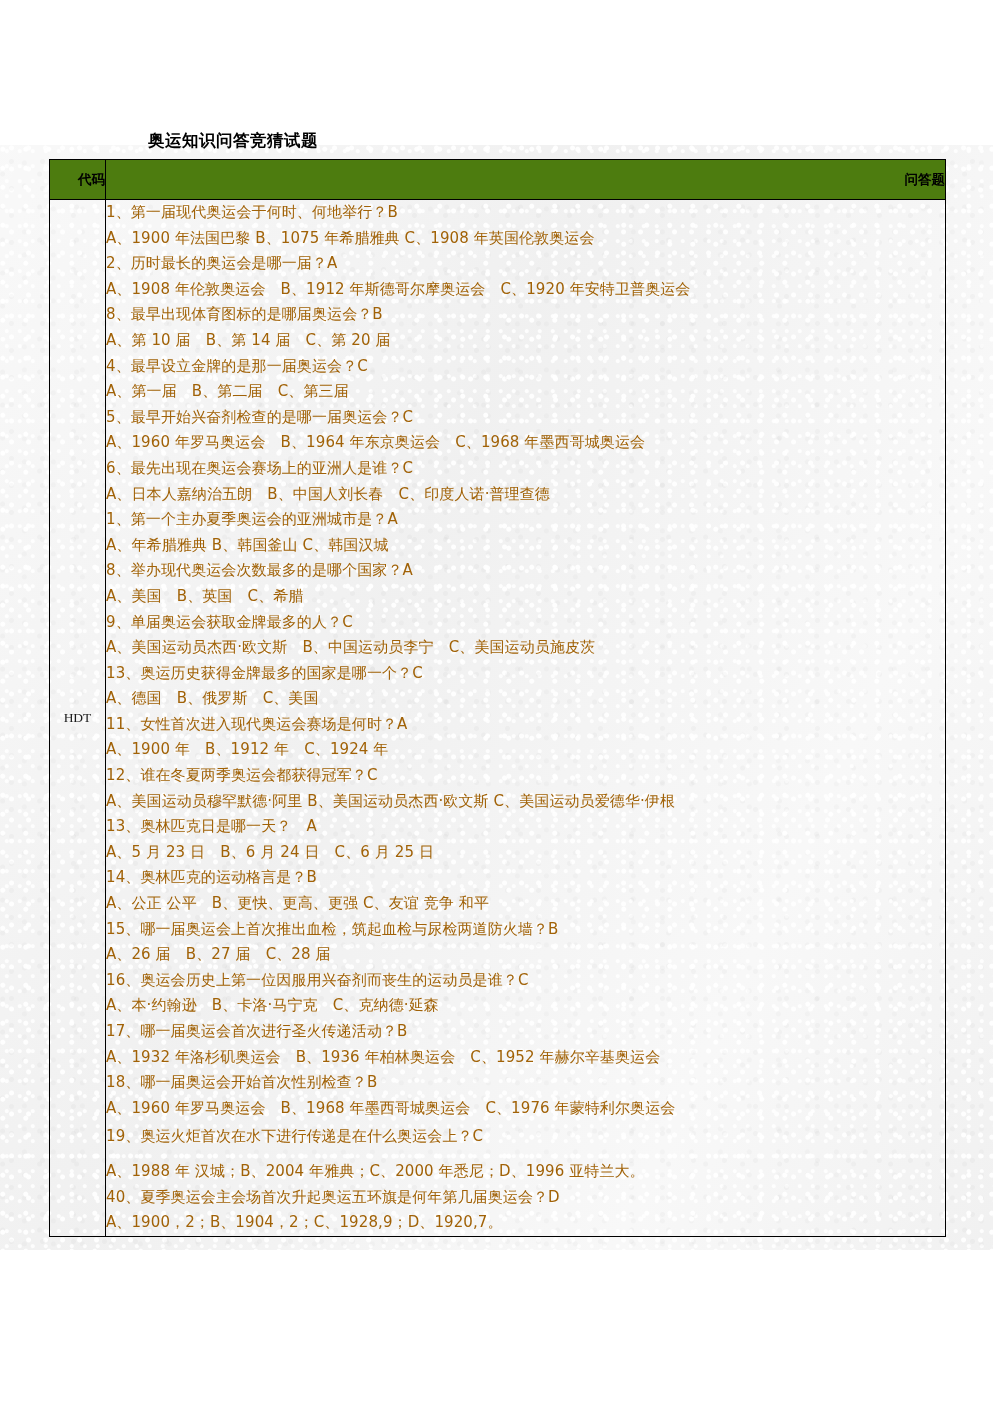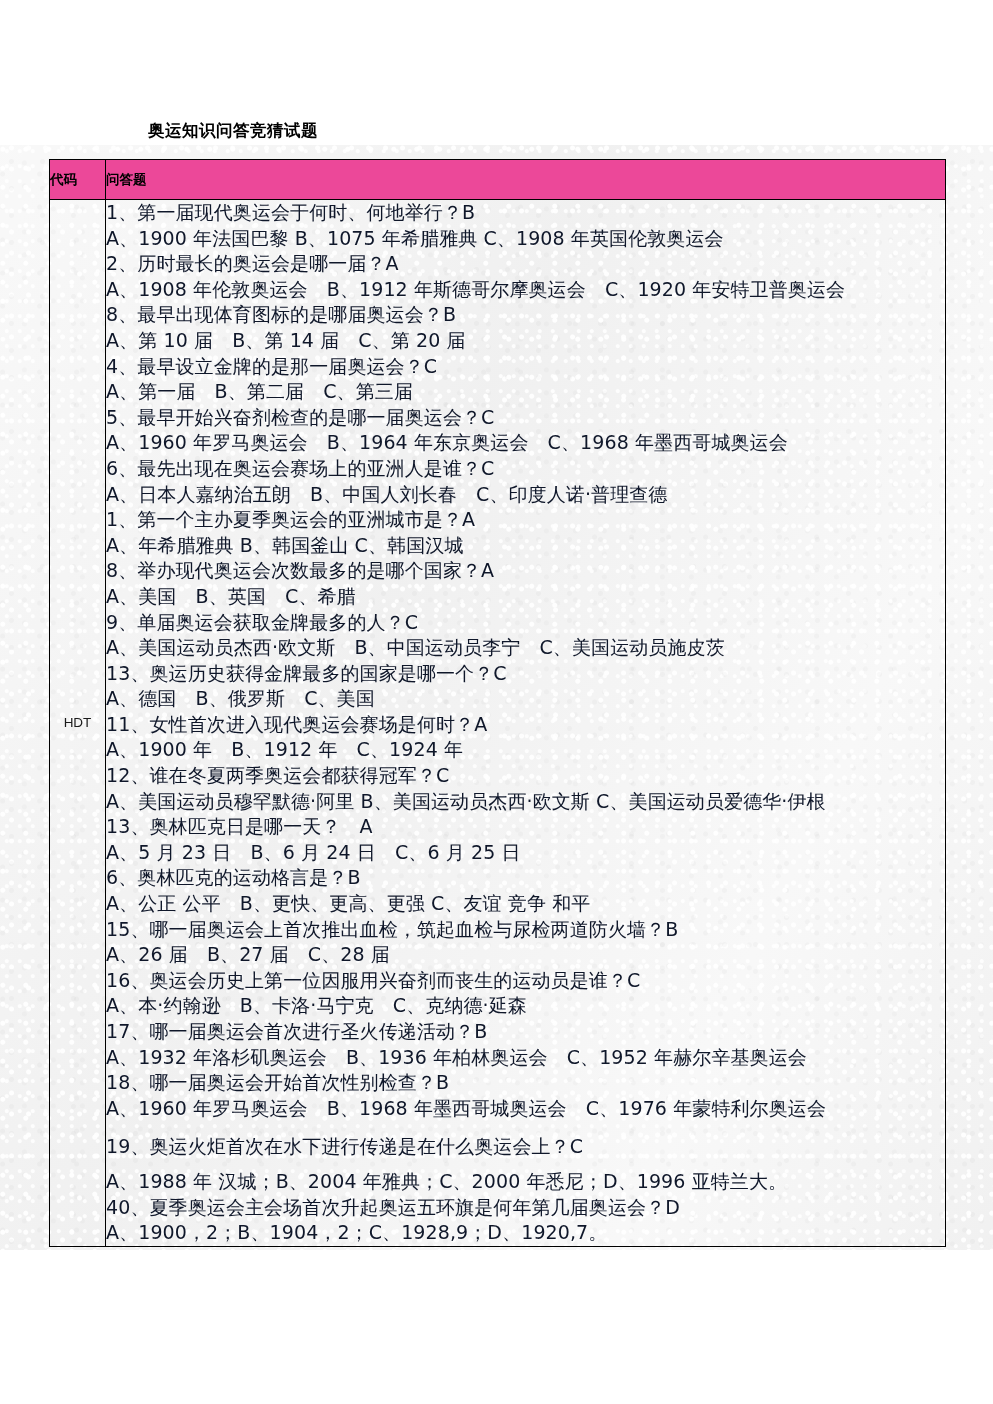"奥运知识问答竞猜试题" #doc-title { top: 120px -> 130px }
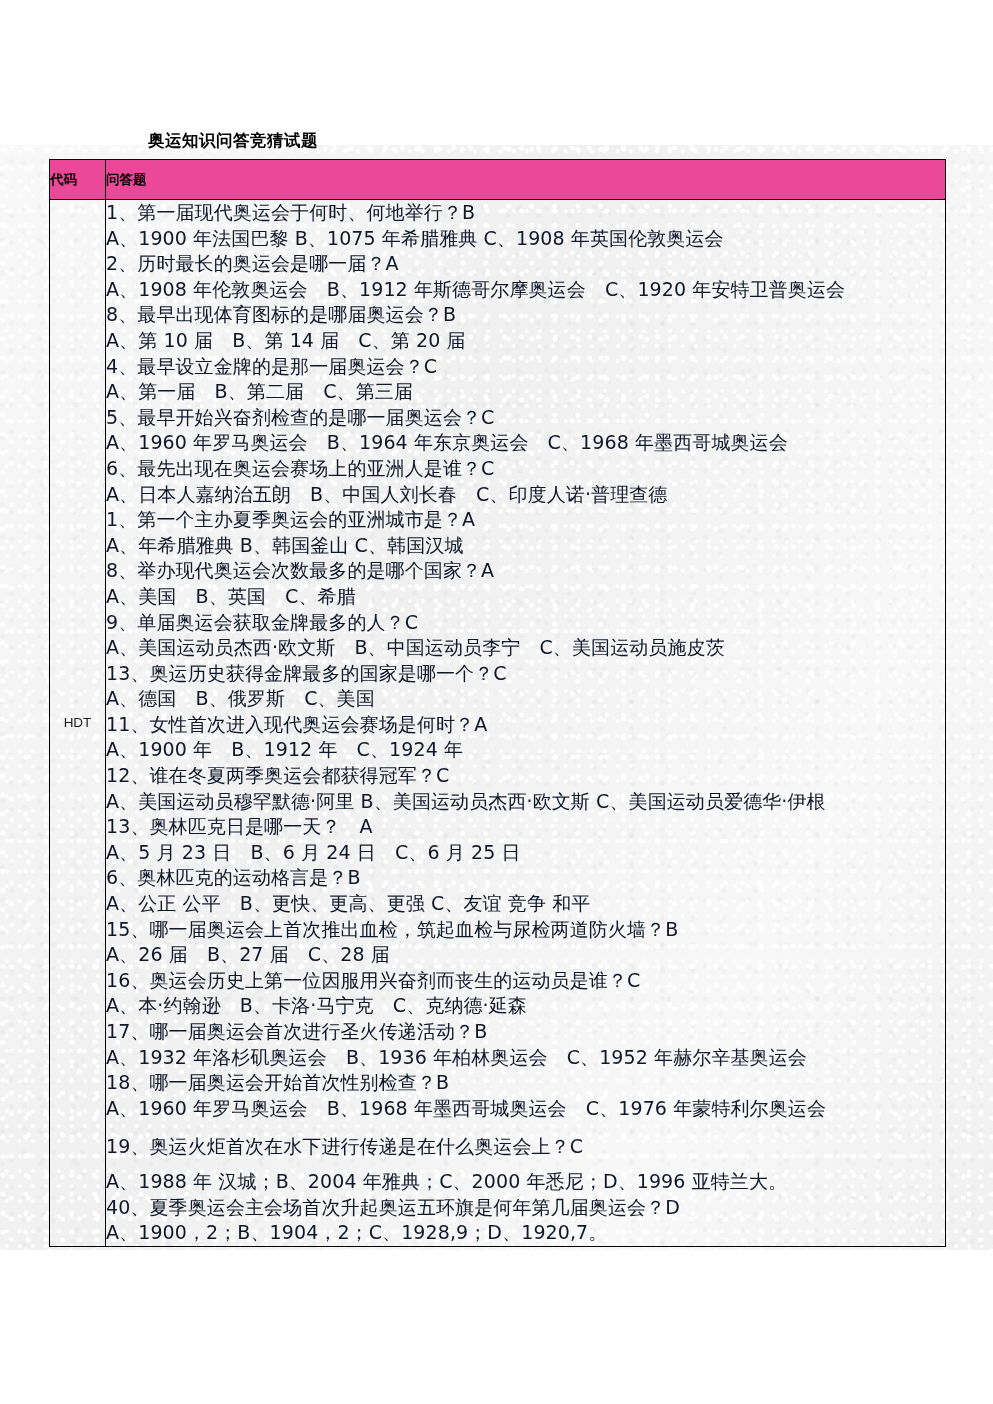"代码" .hdr-cell { background: #ec4899 -> #4d7c0f; text-align: left -> right }
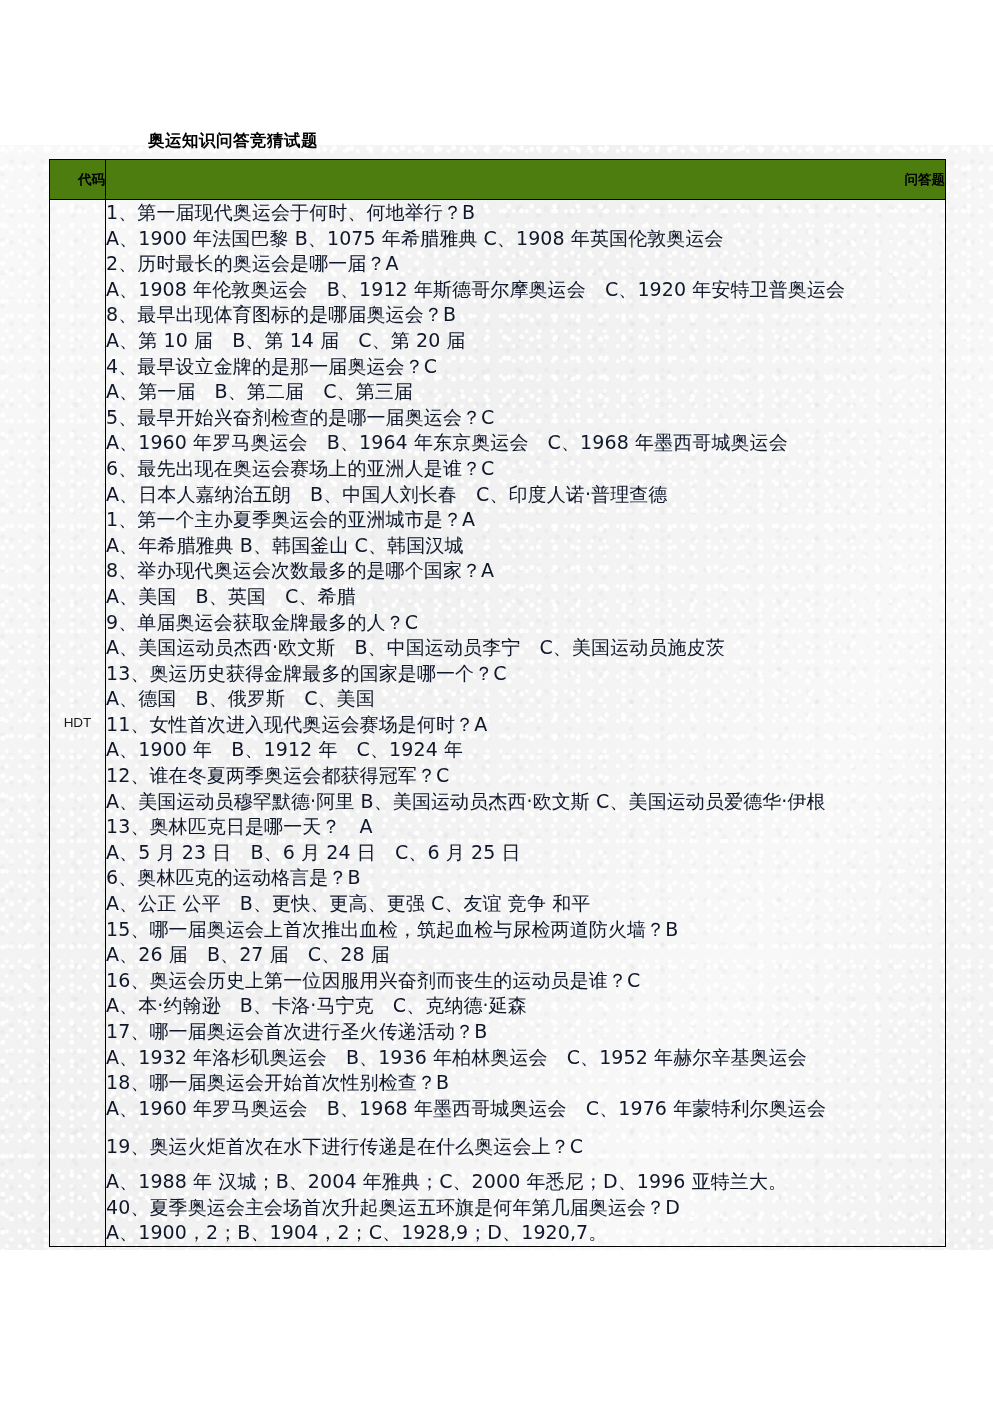"1、第一届现代奥运会于何时、何地举行？B" .qline { color: #0f172a -> #a16207; font-size: 19px -> 15px }
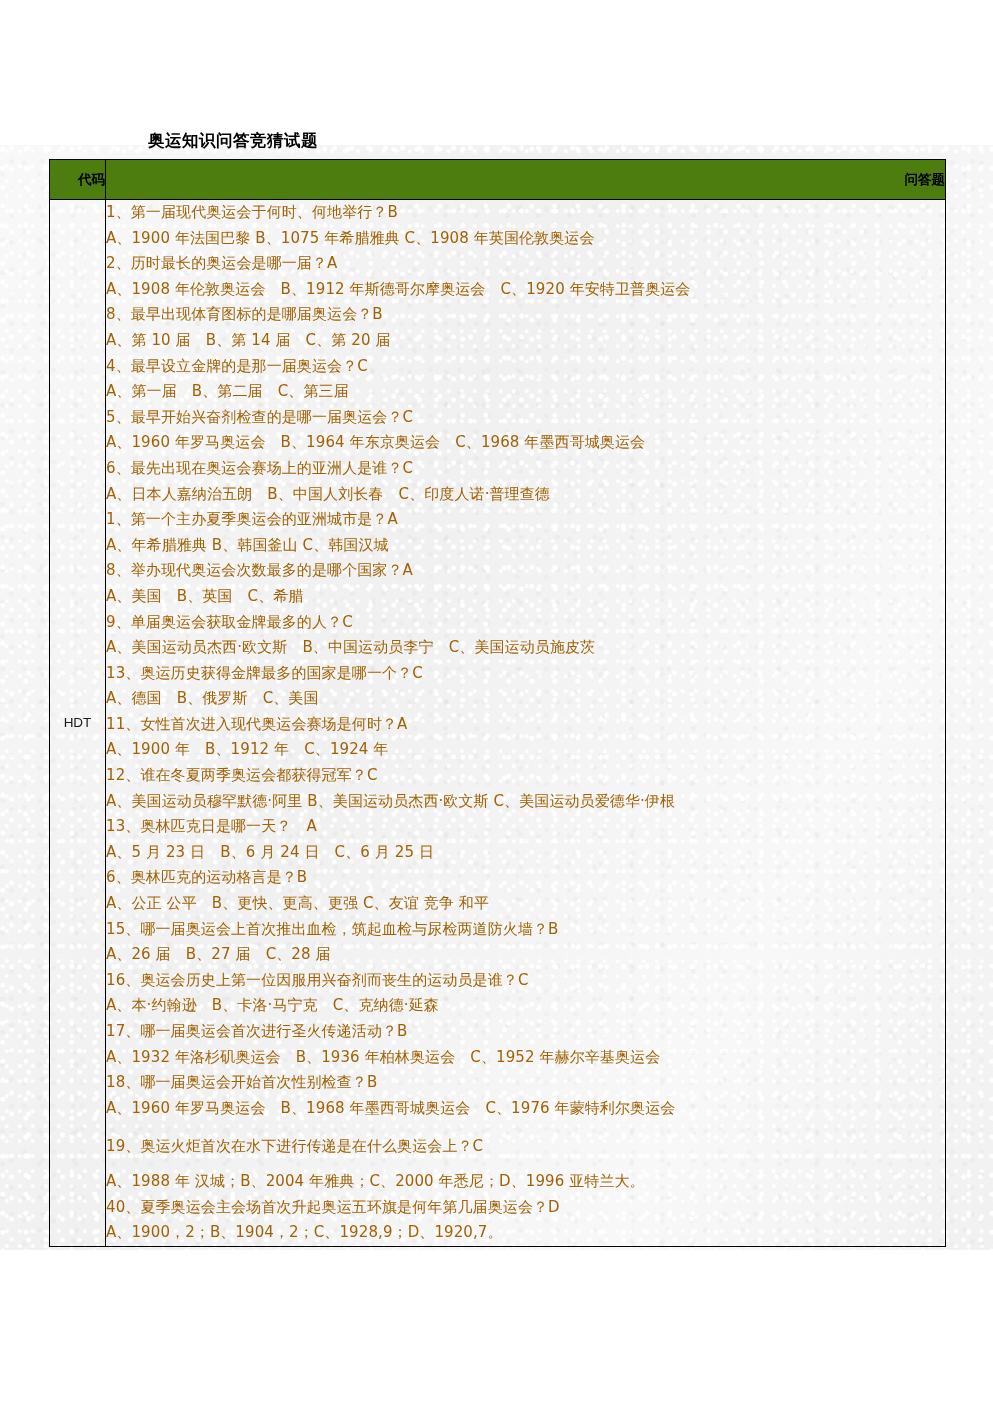"HDT" .code-cell { font-family: Liberation Sans, sans-serif -> Liberation Serif, serif }
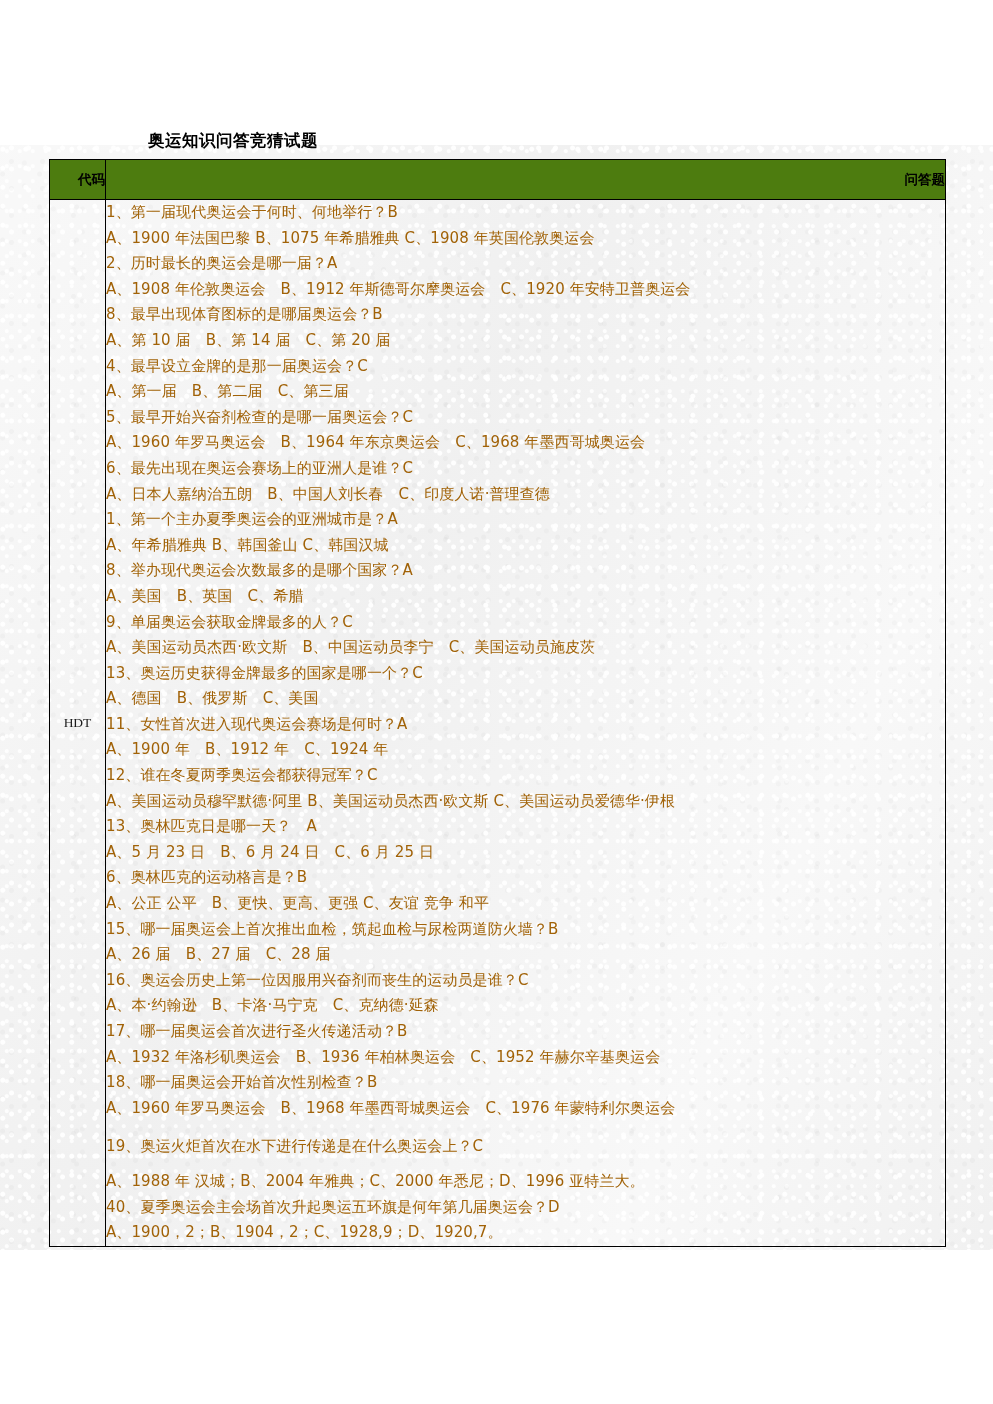"6、奥林匹克的运动格言是？B" div.qline { text: 6 -> 14 }
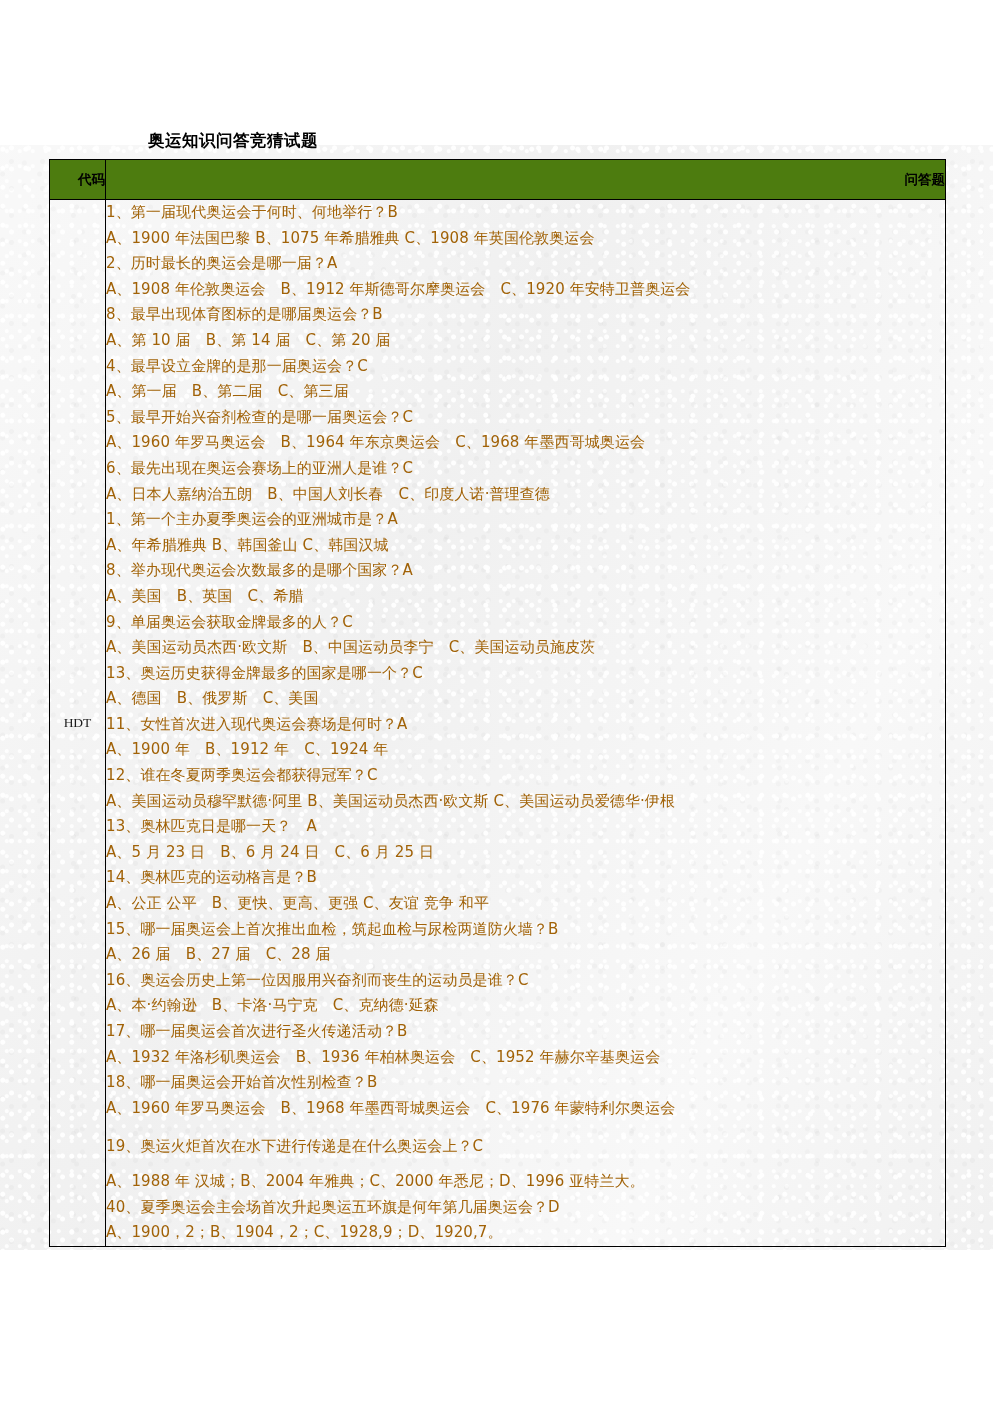"19、奥运火炬首次在水下进行传递是在什么奥运会上？C" .qline.spaced-top { margin-top: 13px -> 3px }
